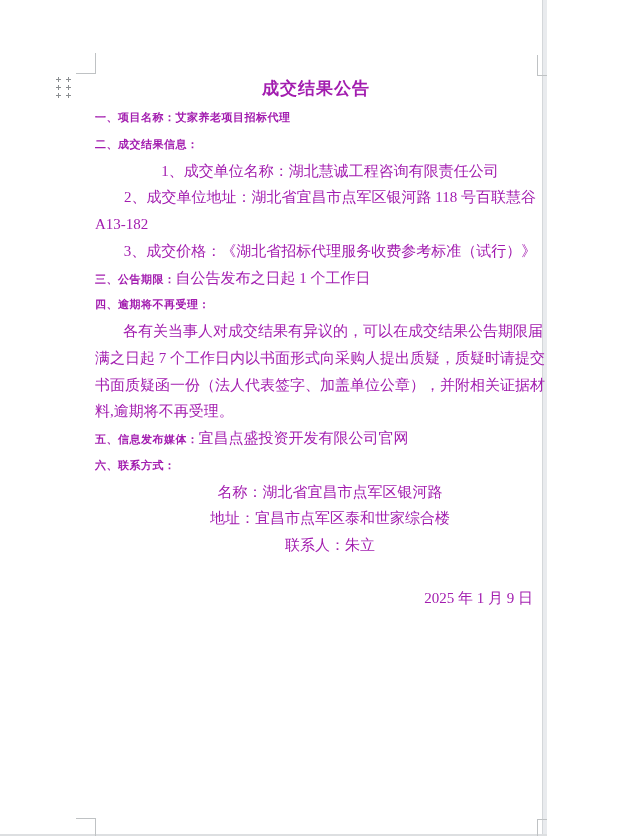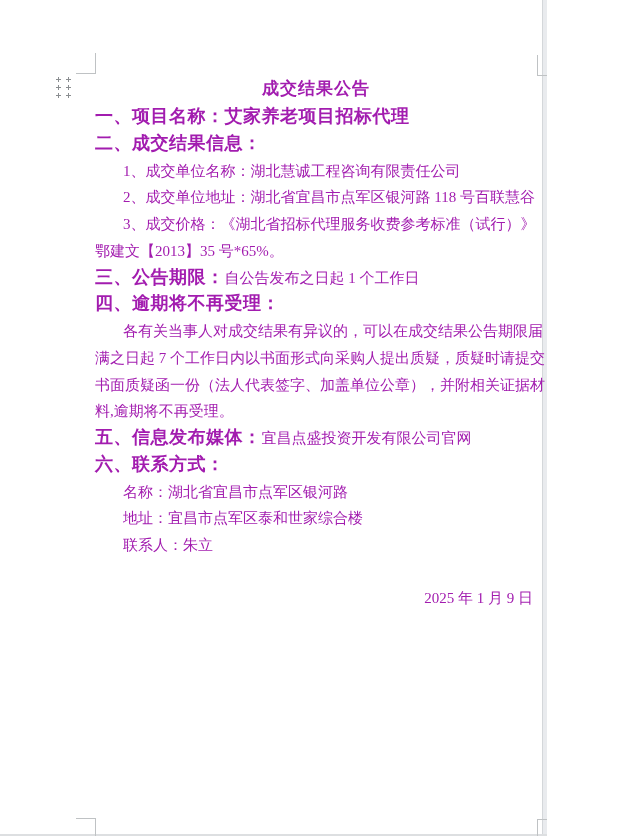"一、项目名称：艾家养老项目招标代理" .h { font-family: Liberation Mono, monospace -> Liberation Sans, sans-serif; font-size: 18px -> 11px }
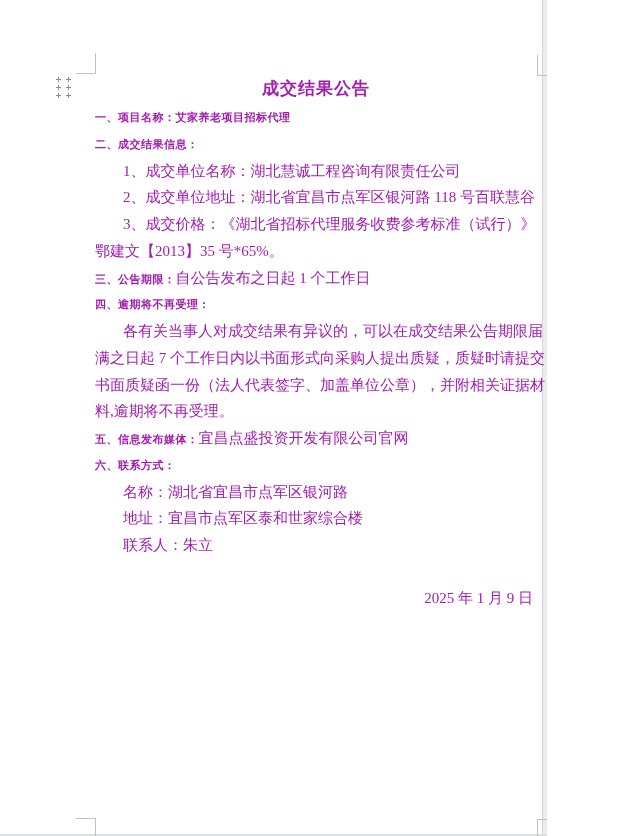"1、成交单位名称：湖北慧诚工程咨询有限责任公司" .indent { text-align: none -> center }
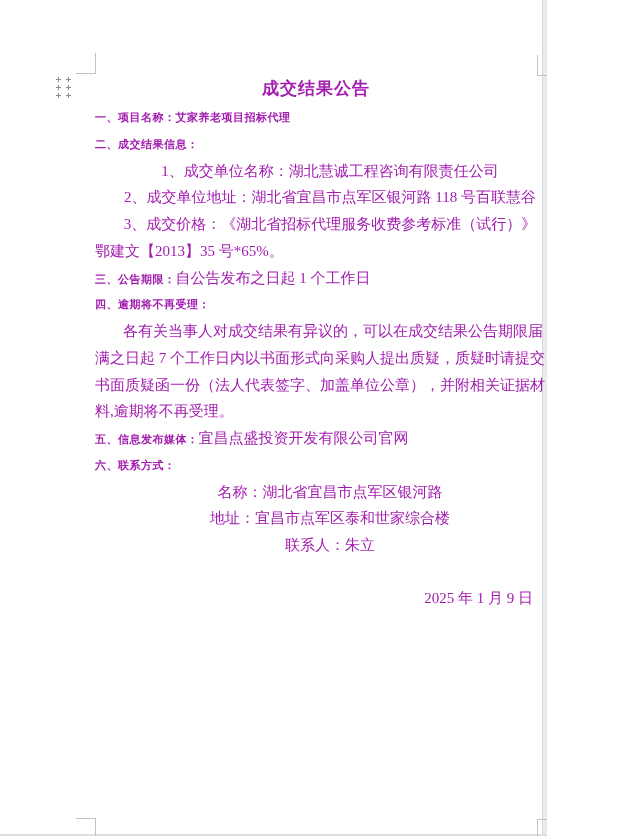"A13-182" div.ln { html: none -> <div>A13-182</div> }
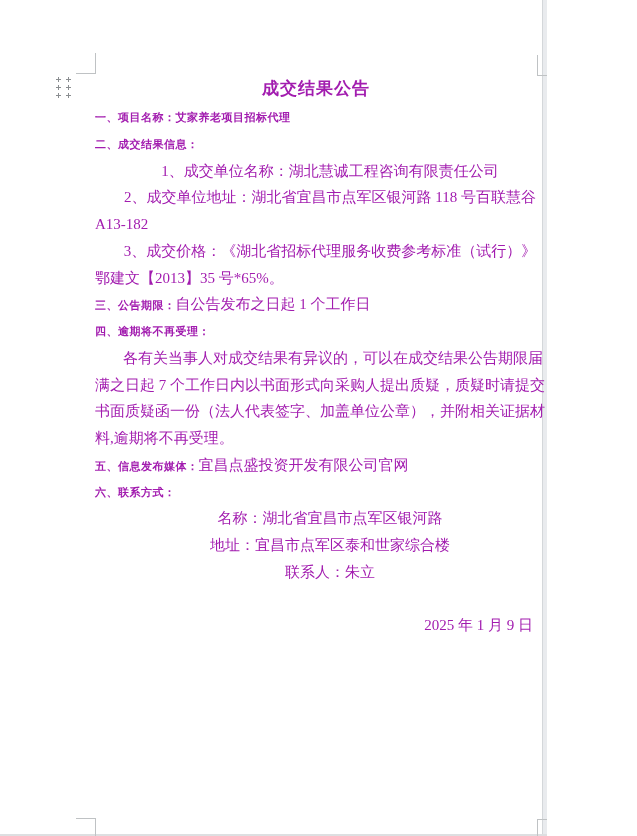"鄂建文【2013】35 号*65%。" div.ln { html: <div>鄂建文【2013】35 号*65%。</div> -> none }
